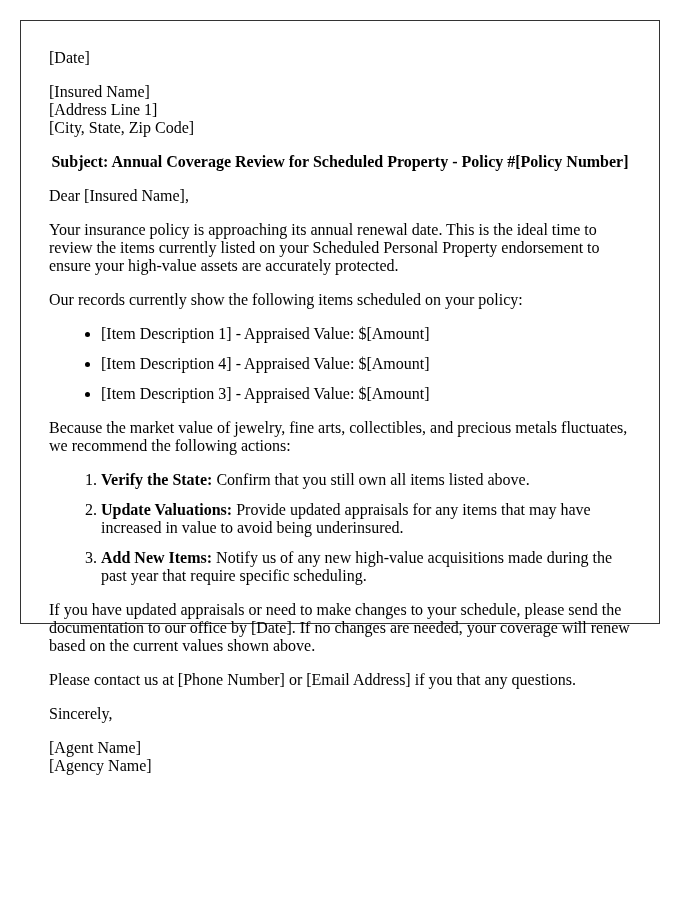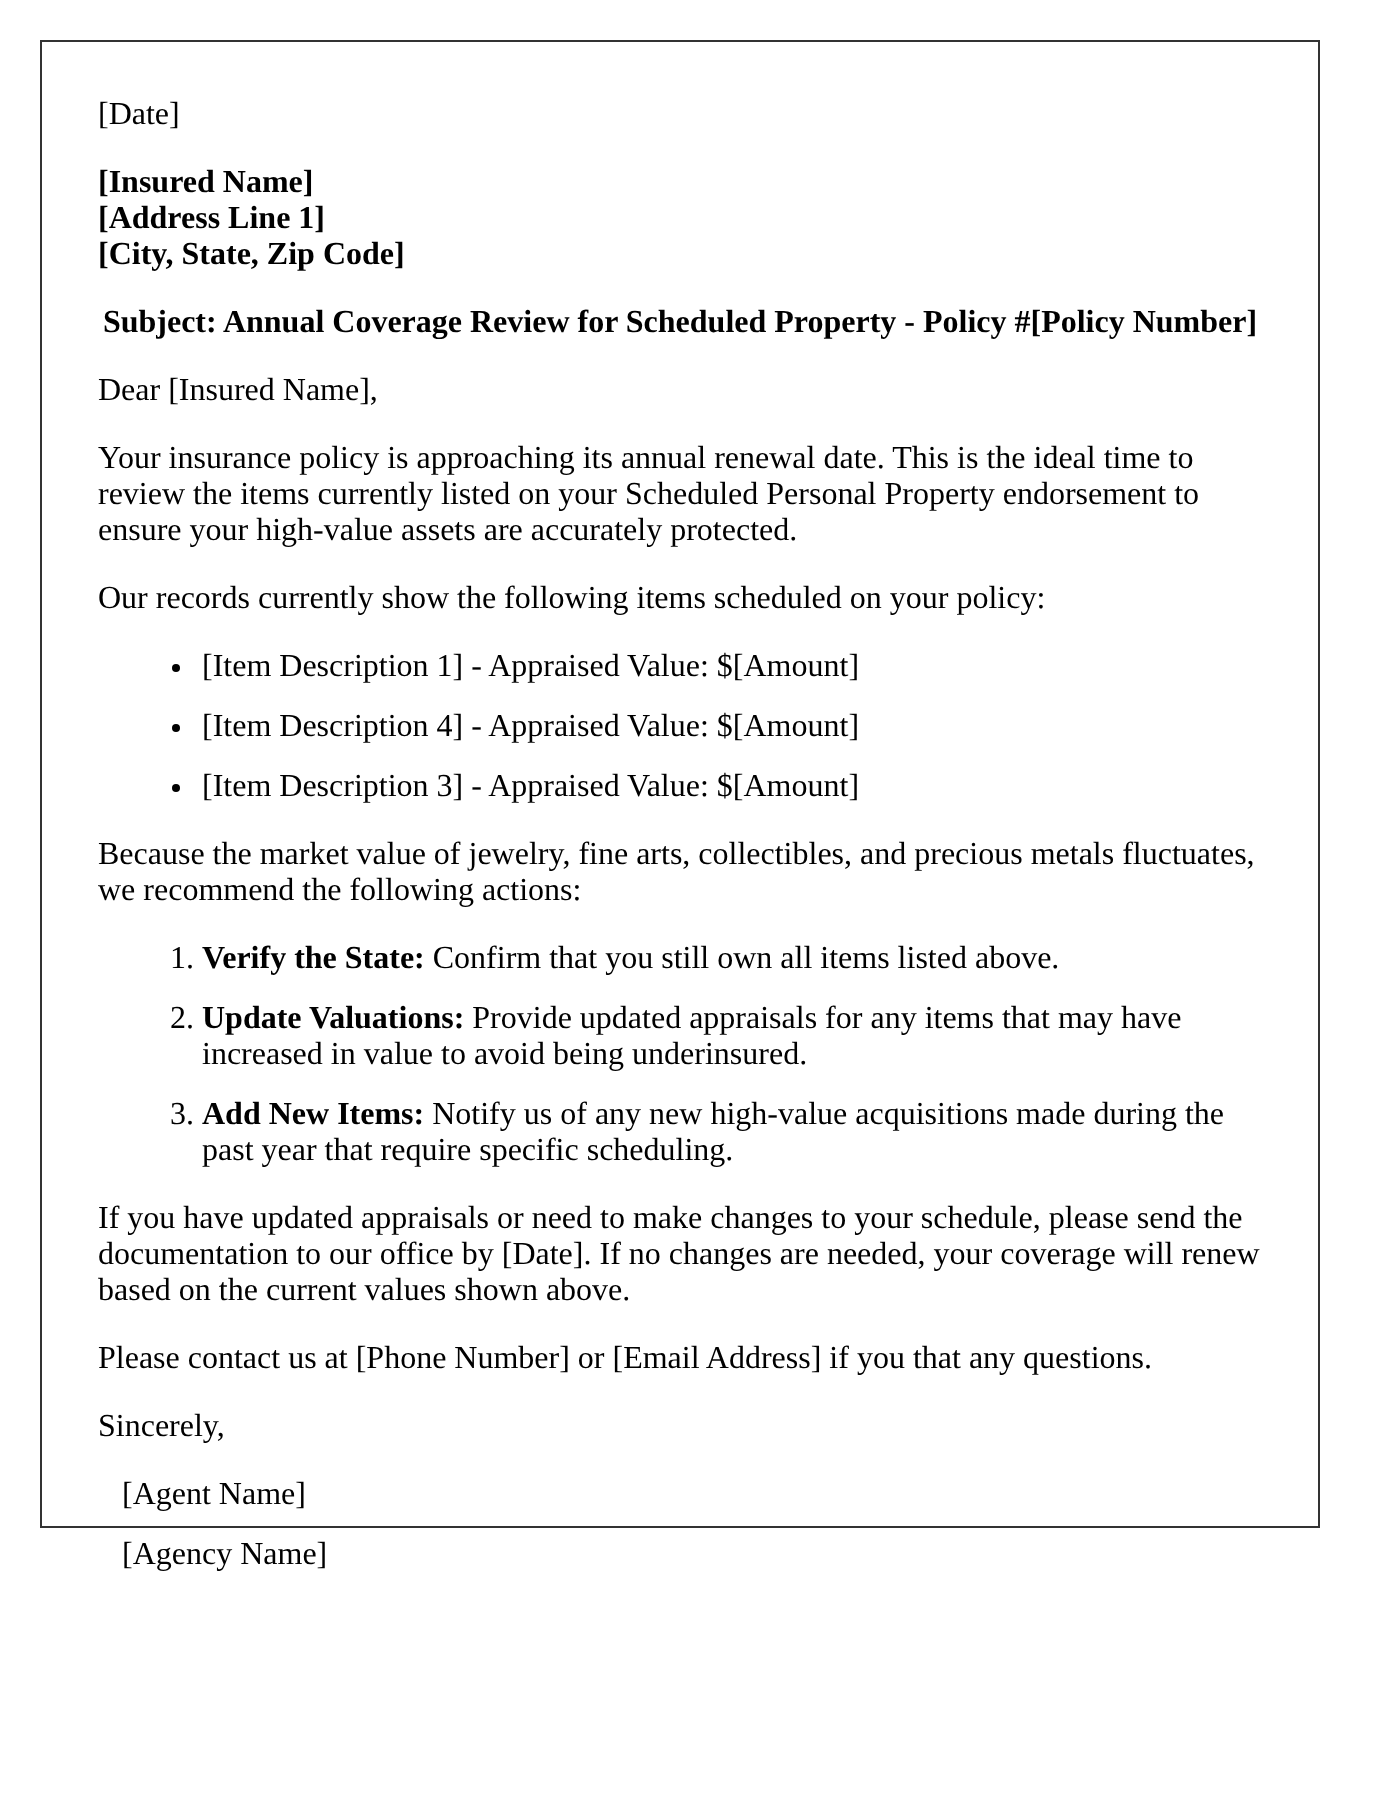"[Date]" .letter { height: 744px -> 604px }
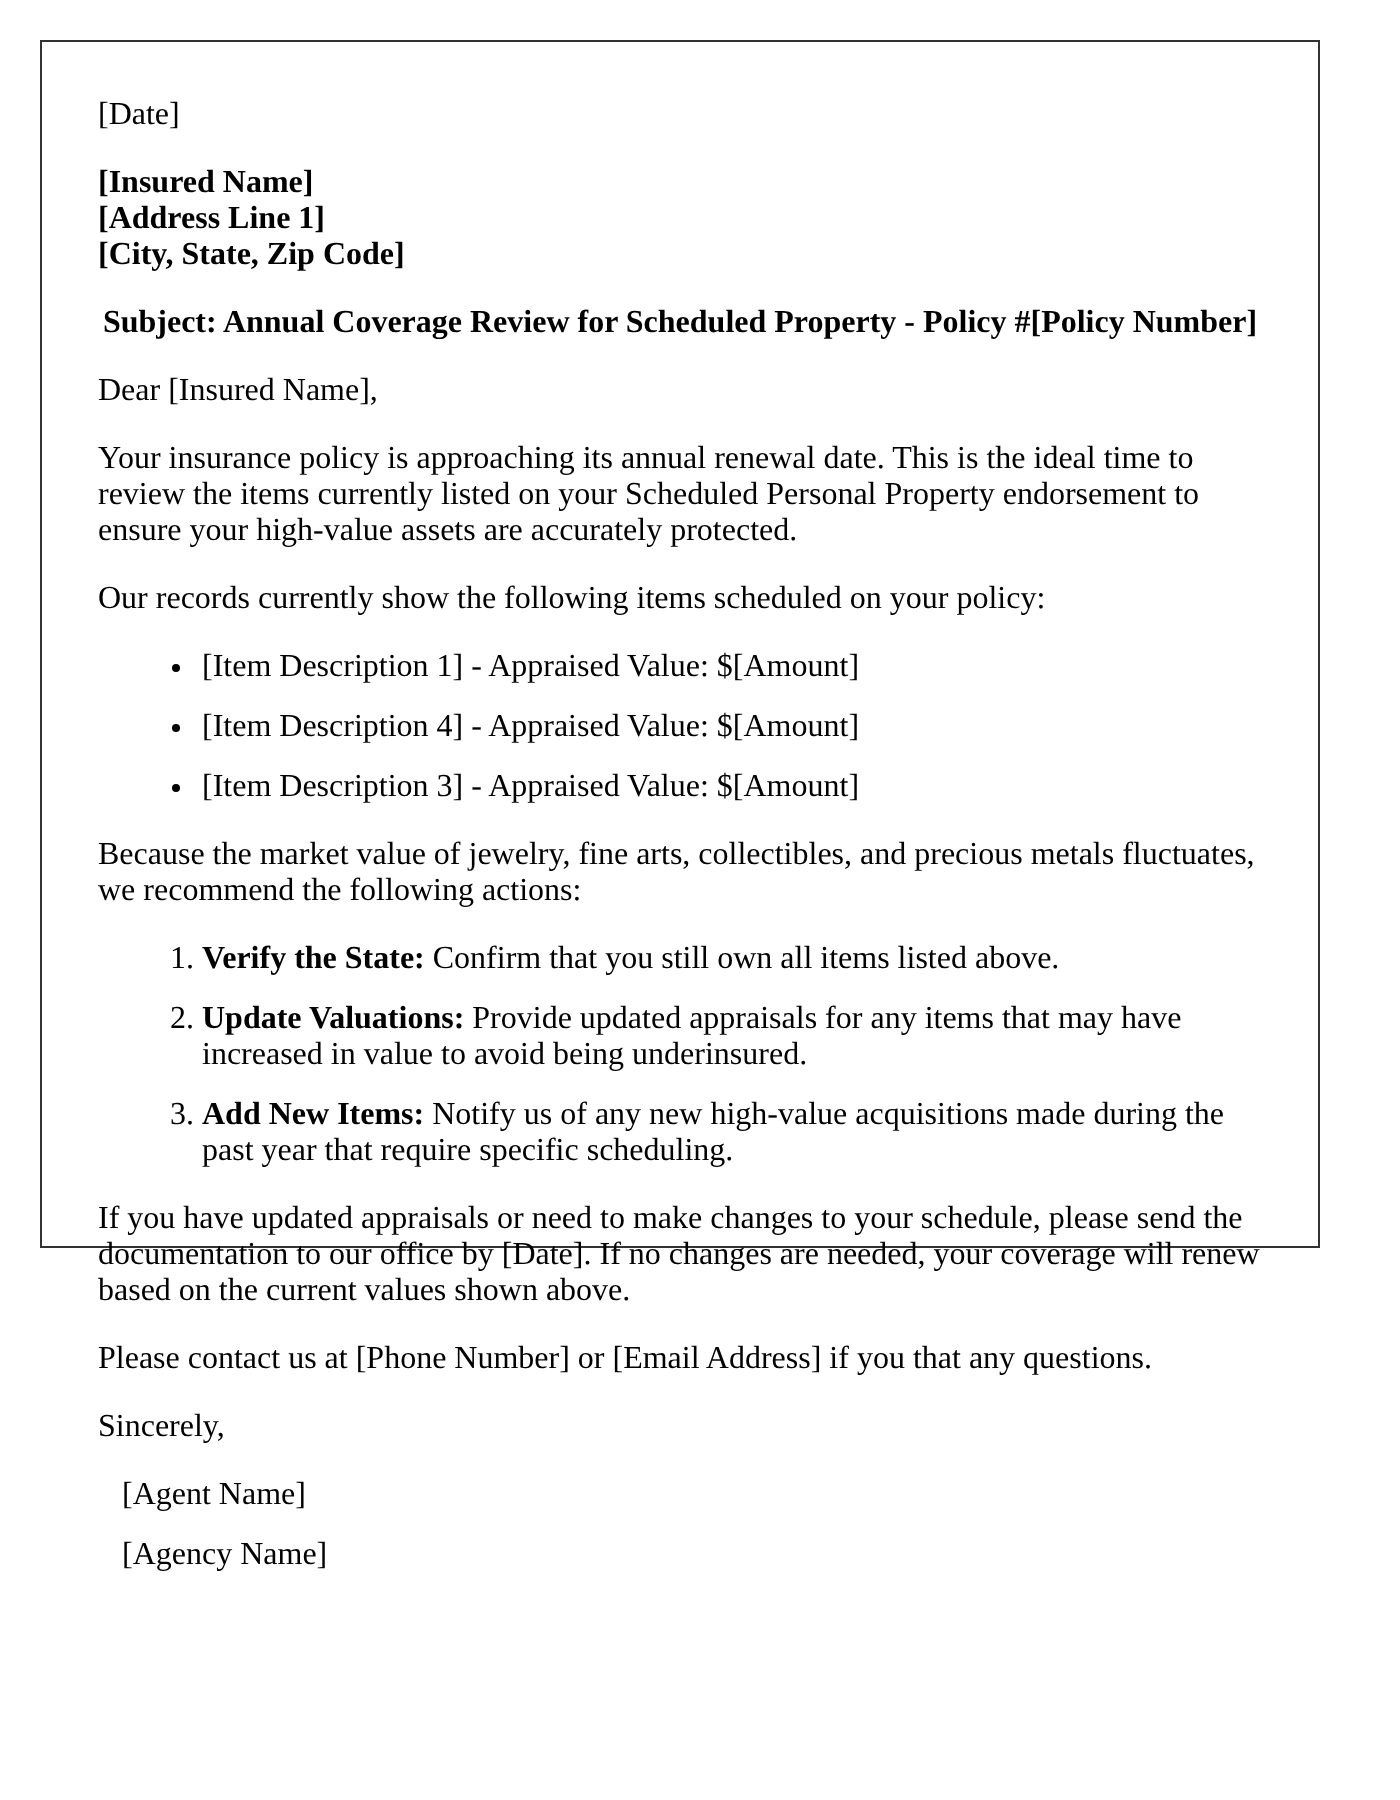"[Insured Name]" .address-block p { font-weight: bold -> none }
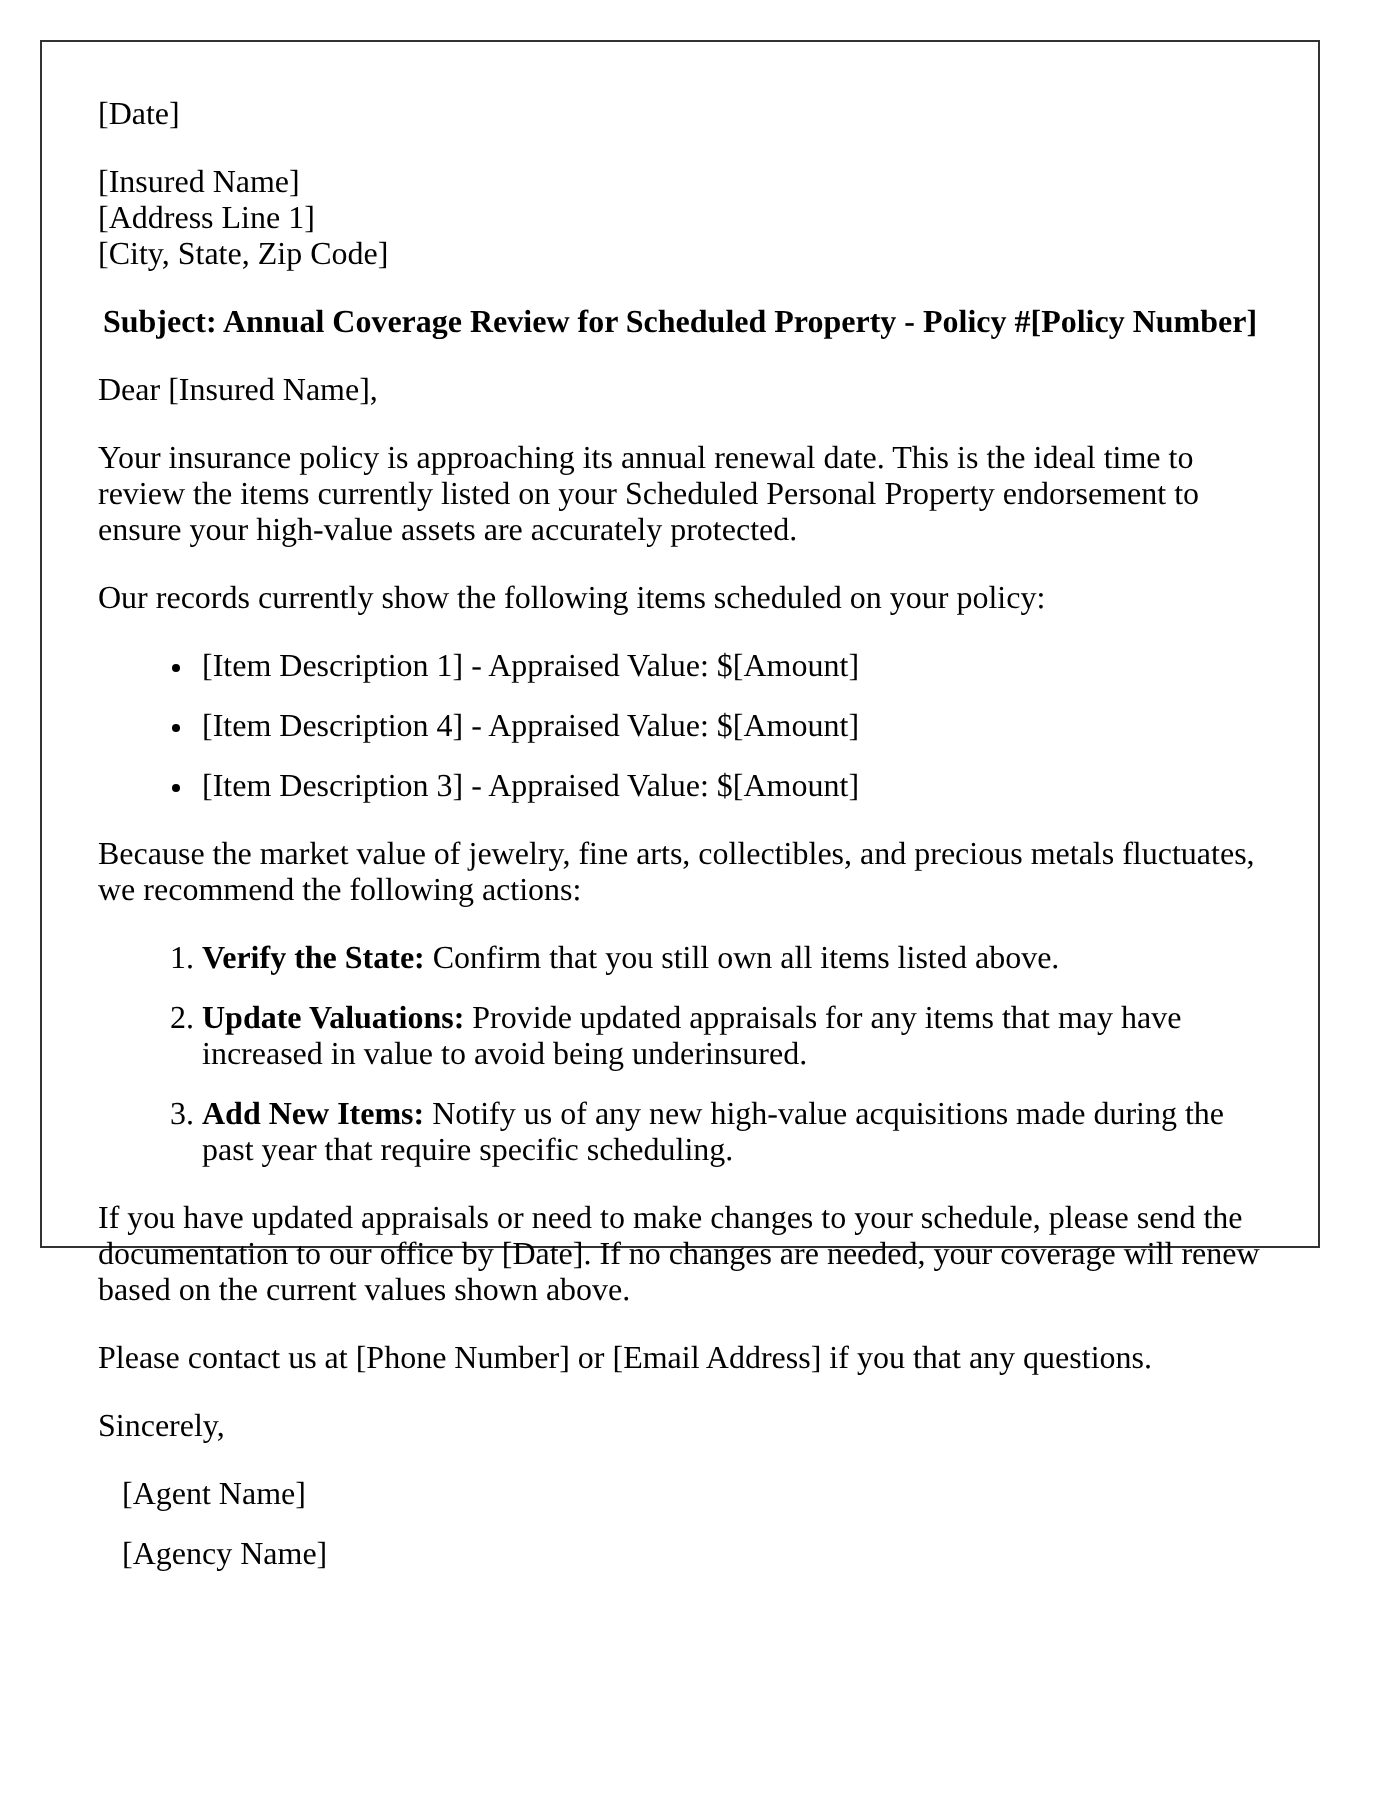"[Agent Name]" .sig p { margin: 12px -> 0 }
